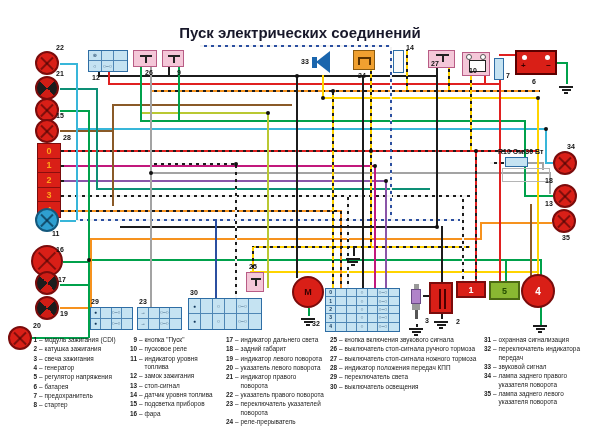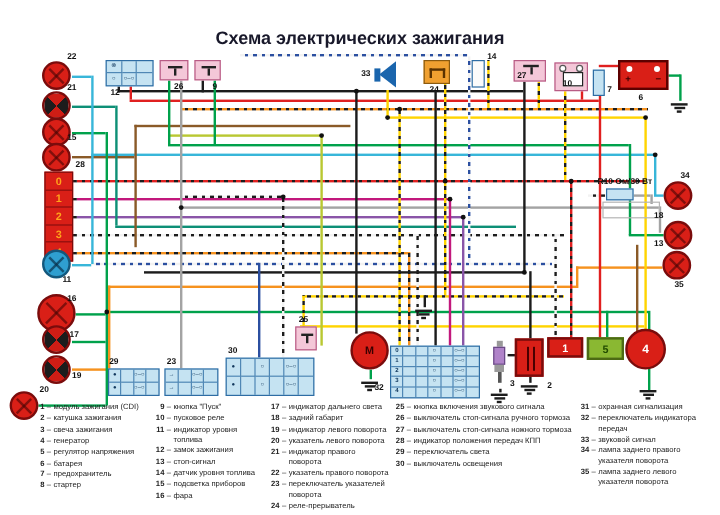"Схема электрических зажигания" div.title { text: Схема электрических зажигания -> Пуск электрических соединений }
